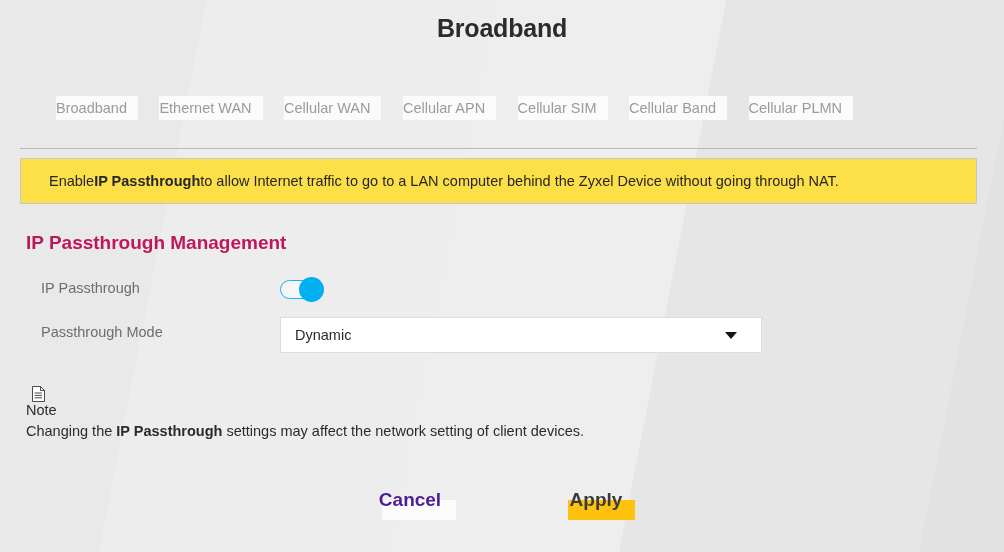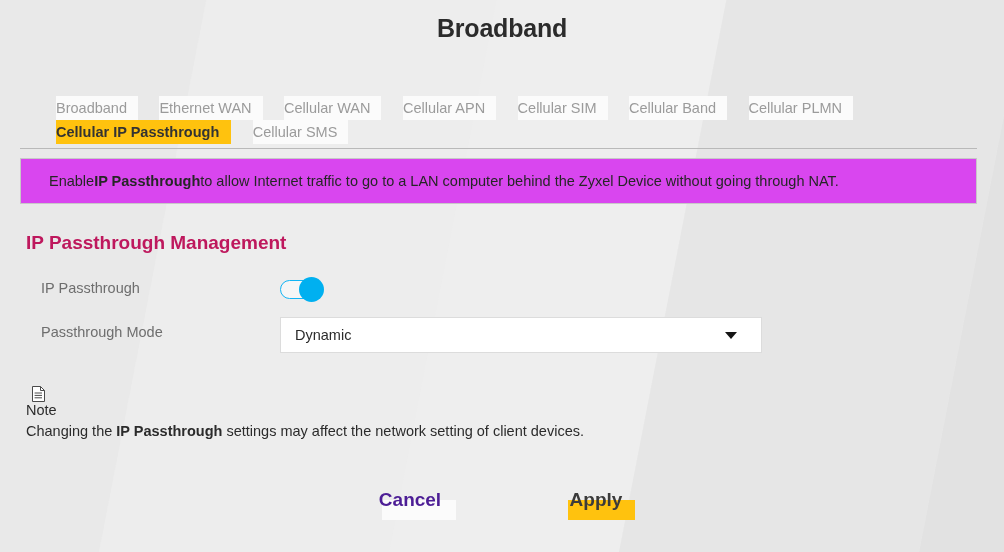"Cellular IP Passthrough Cellular SMS" div.tab-row { html: <div> <span>Cellular IP Passthrough</span> <span>Cellular SMS</span> </div> -> none }
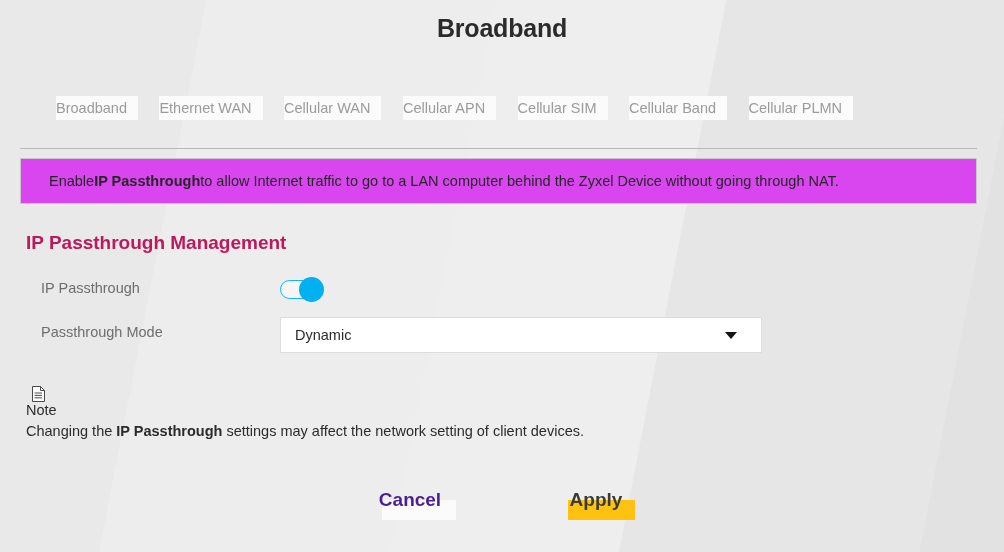"Enable" .info-banner { background: #d946ef -> #fde047 }
